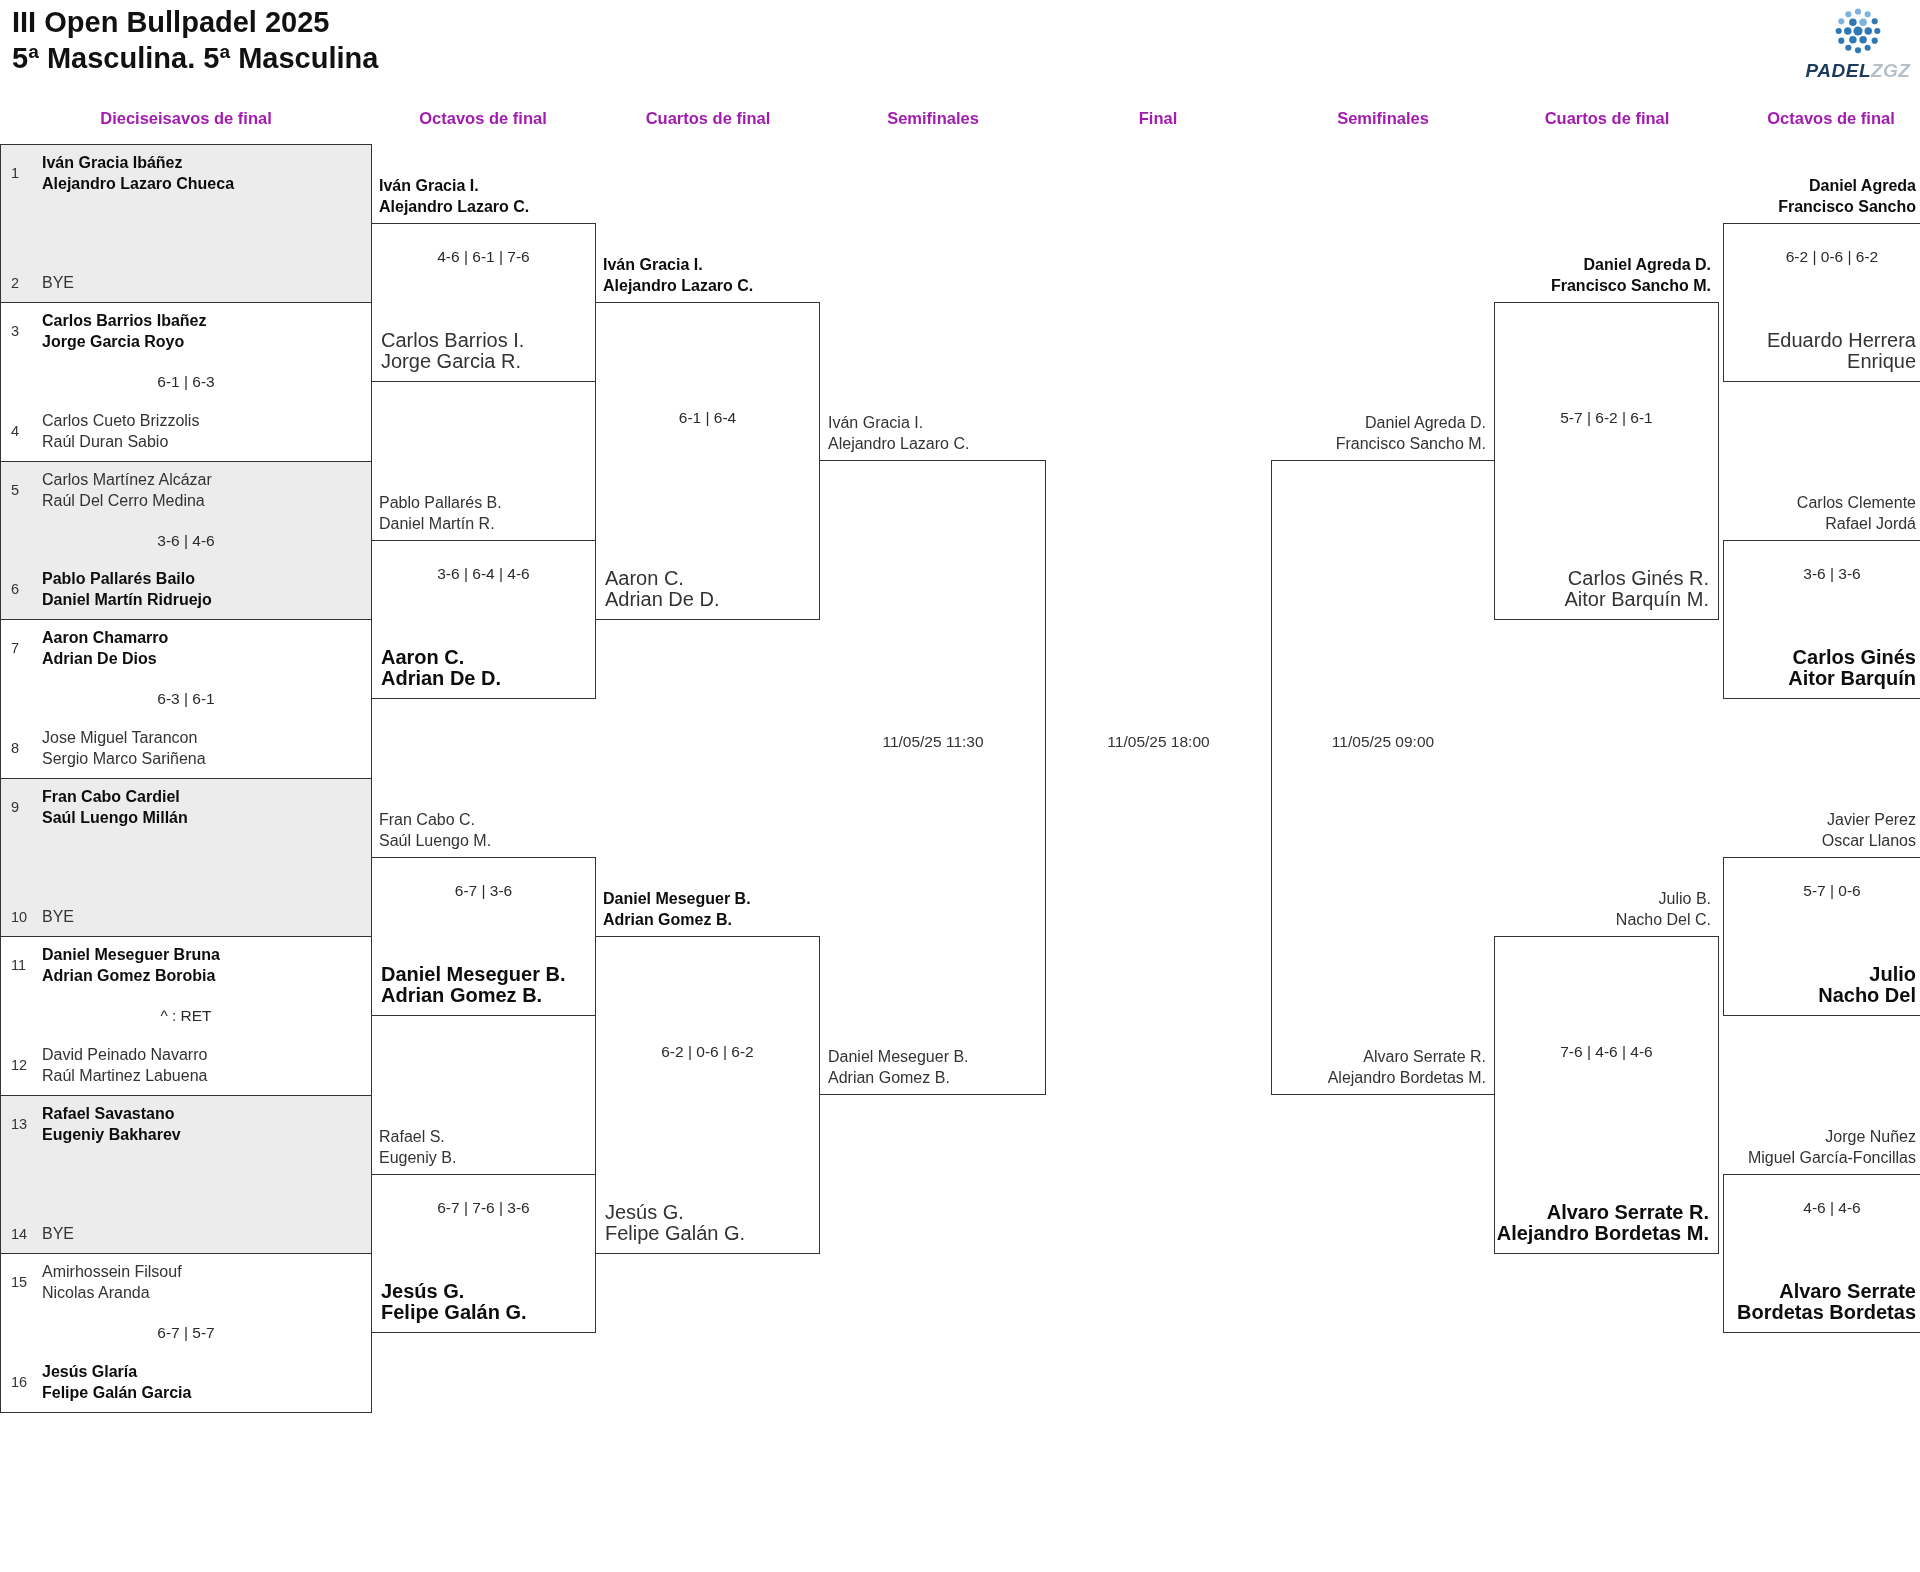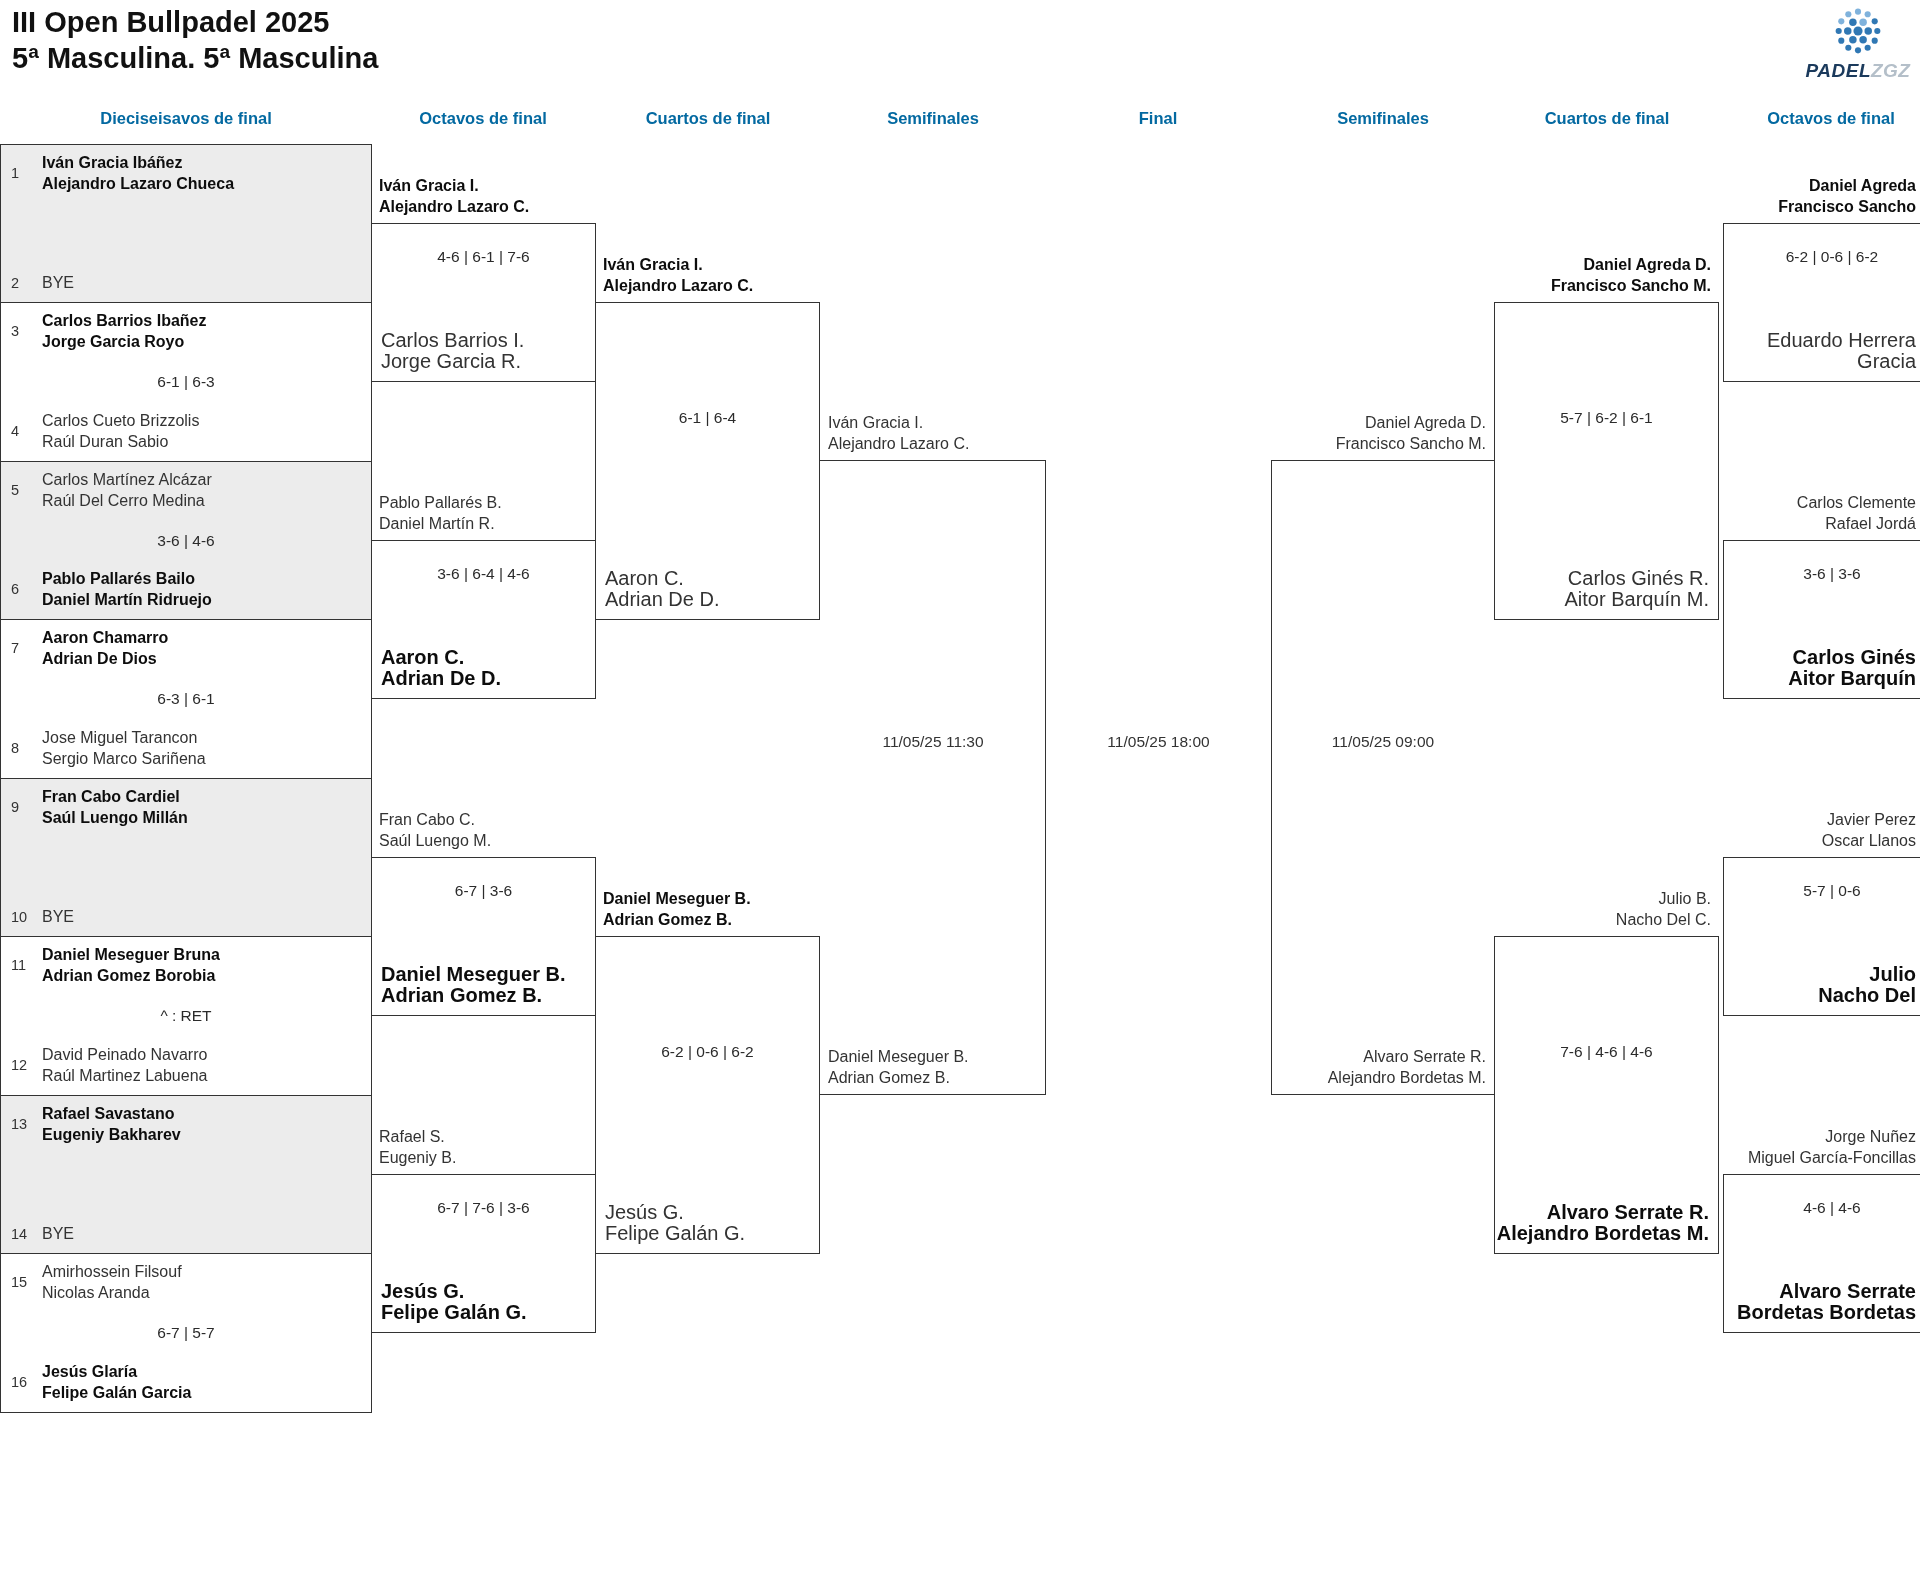"Dieciseisavos de final" .round-header { color: #0369a1 -> #a21caf }
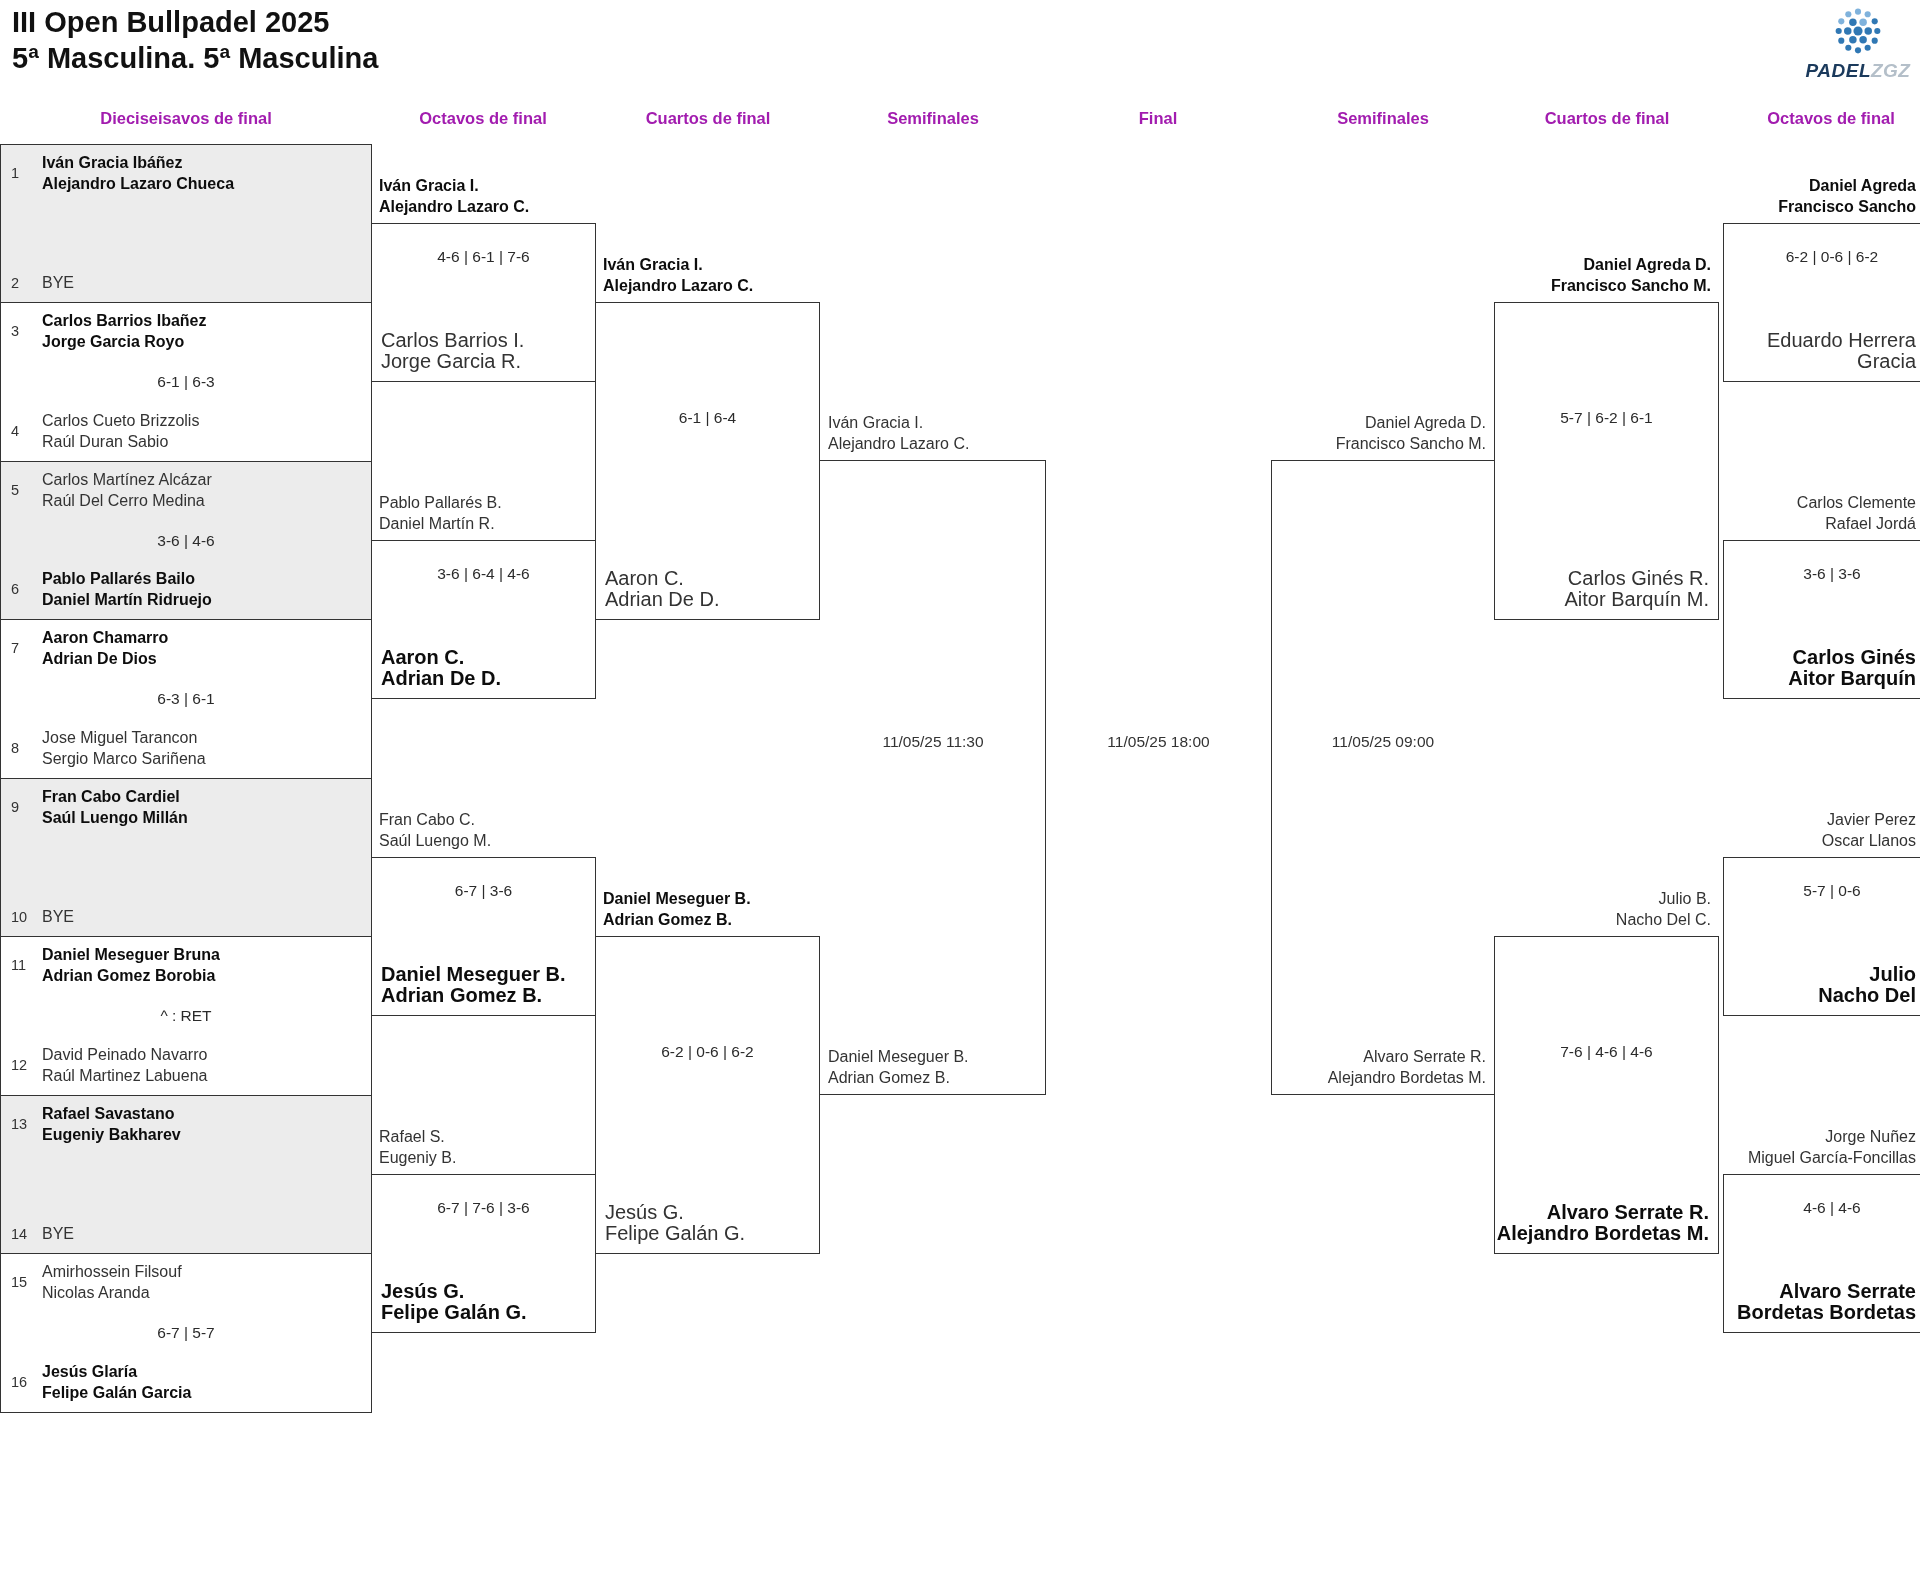"Gracia" span.l { text: Gracia -> Enrique }
